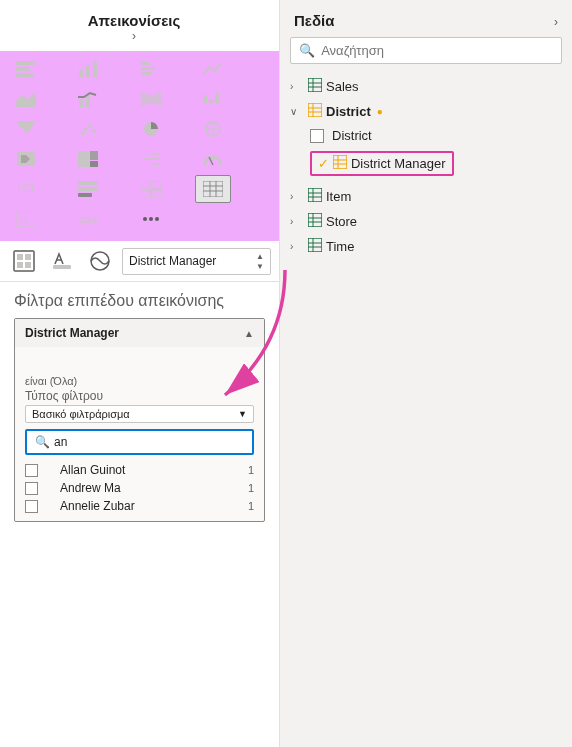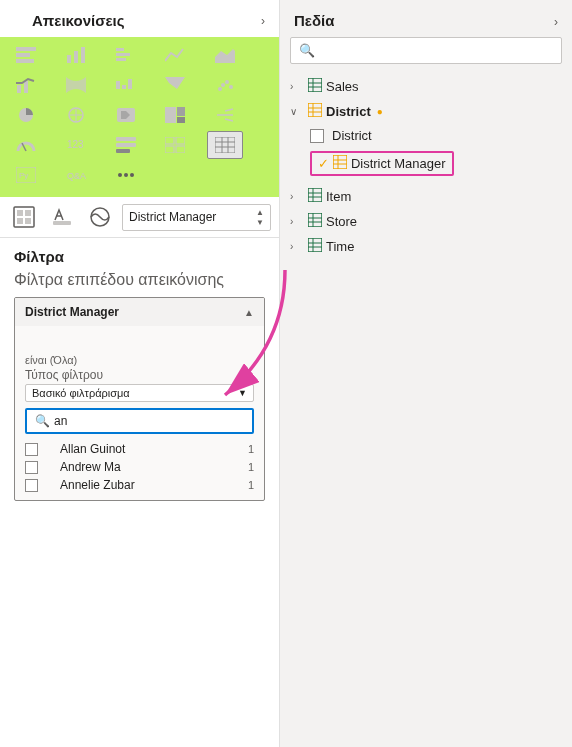"Απεικονίσεις" .panel-header { flex-direction: none -> column; padding: 12px 14px 8px 32px -> 12px 14px 8px 3px }
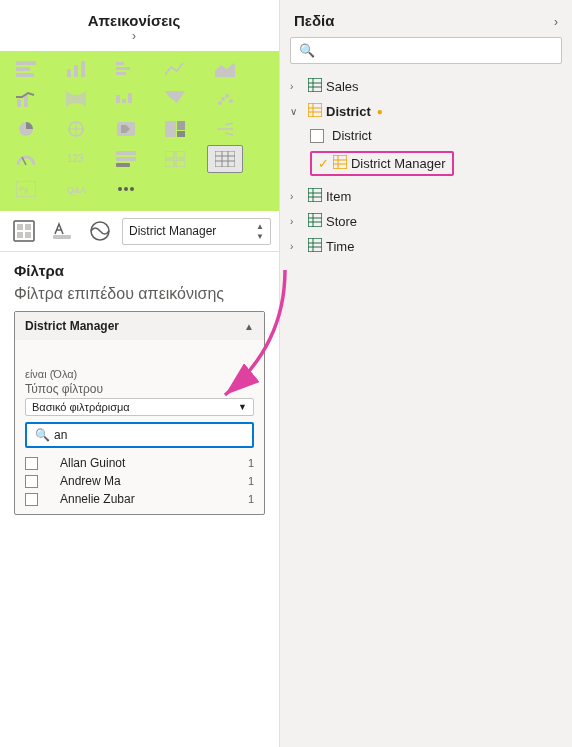"Αναζήτηση" input { html: none -> <input> }
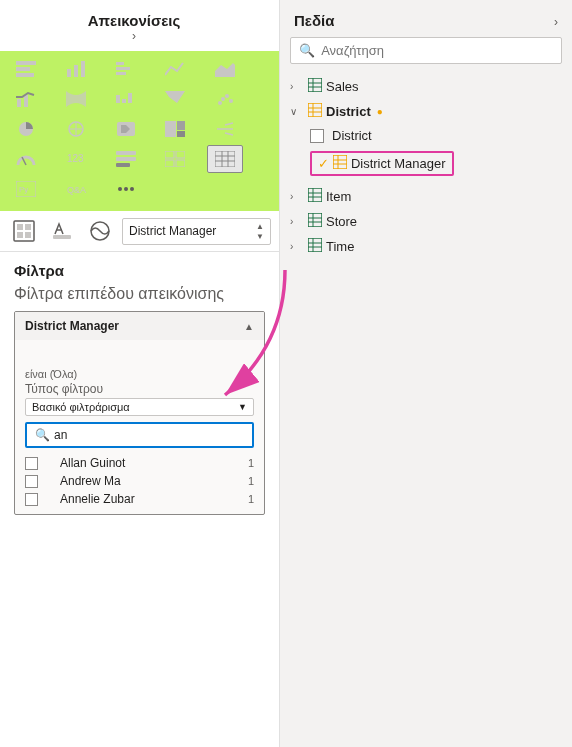"123" .viz-grid { background: #bef264 -> #f0abfc; grid-template-columns: repeat(5, 1fr) -> repeat(4, 1fr) }
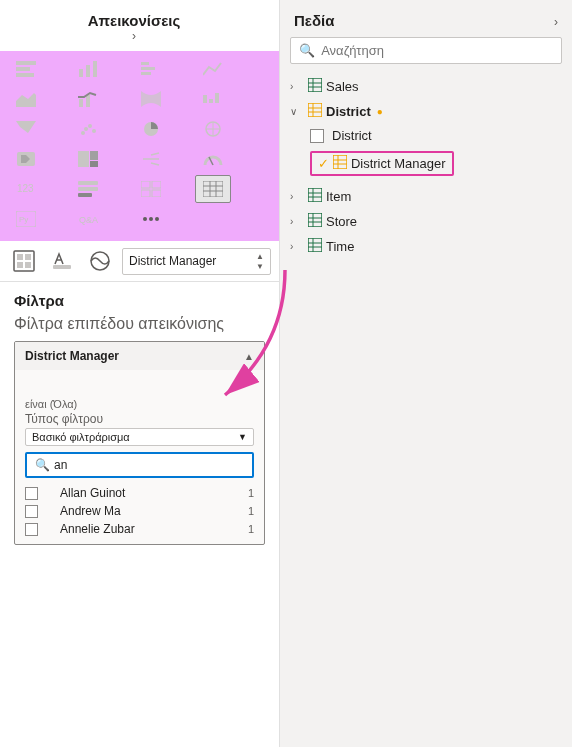"Φίλτρα" div.filters-title { html: <div>Φίλτρα</div> -> none }
